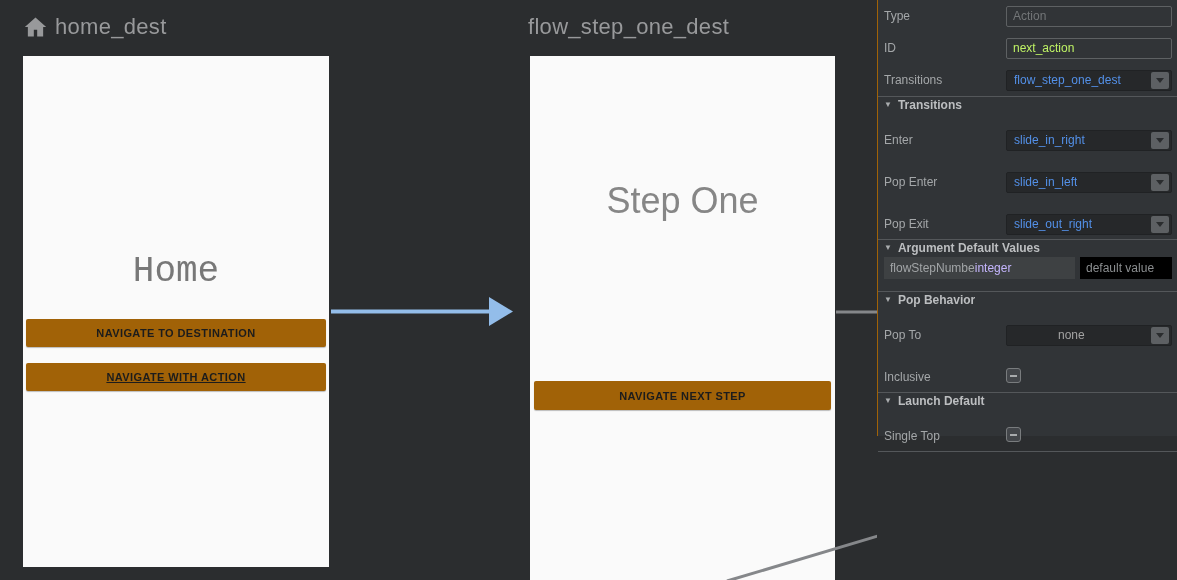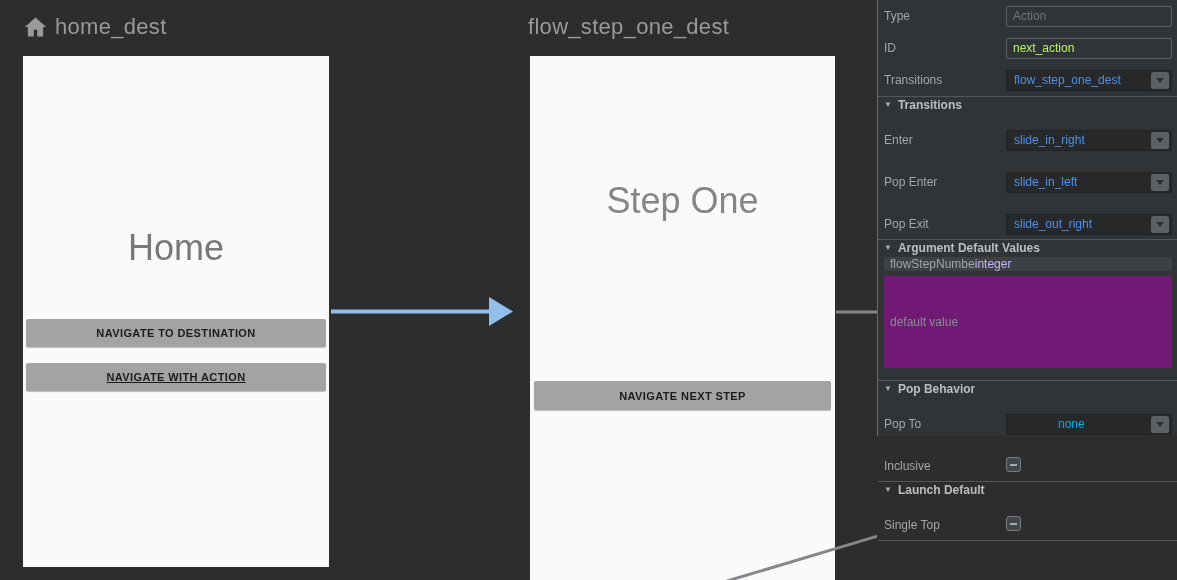"Home" .screen.s1 .screen-title { font-family: none -> Liberation Mono, monospace; top: 174px -> 198px }
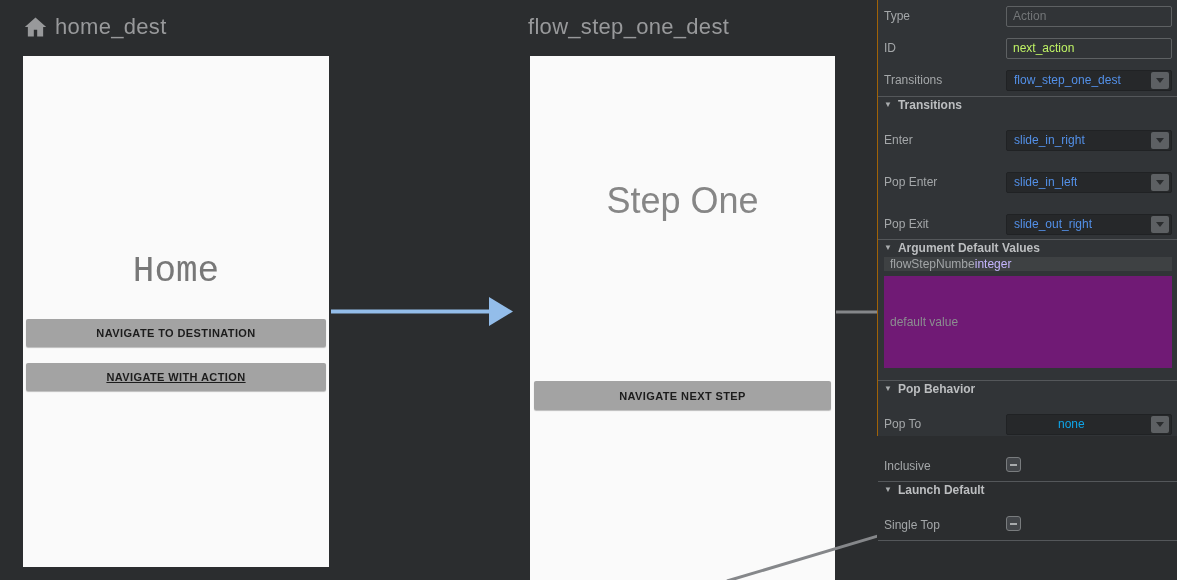"flowStepNumbe" .arg-row { flex-direction: column -> none }
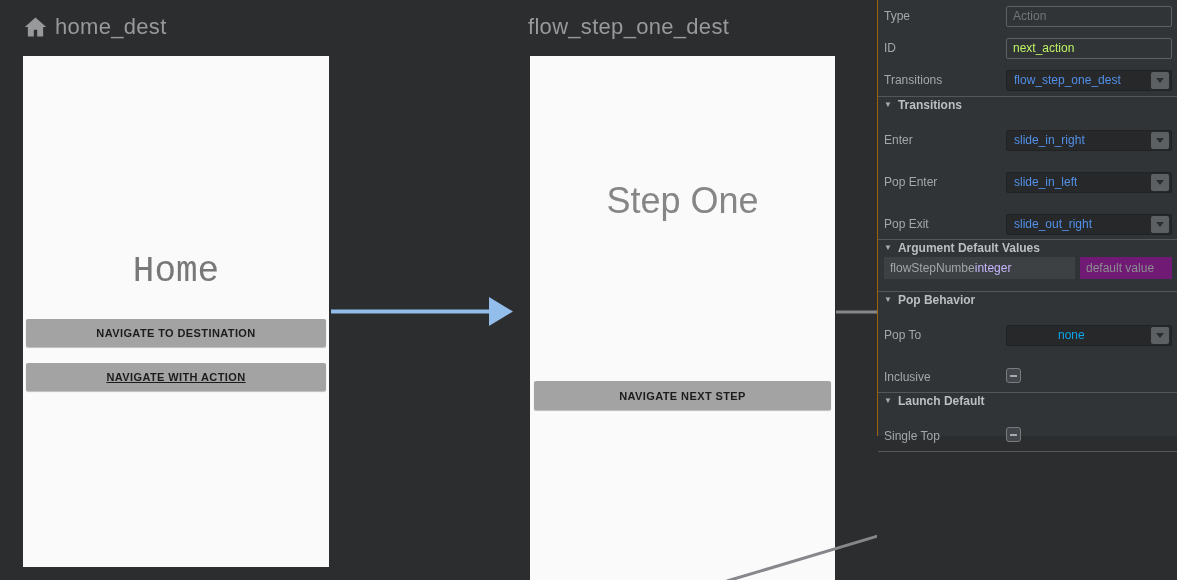"default value" .arg-def { background: #701a75 -> #000000 }
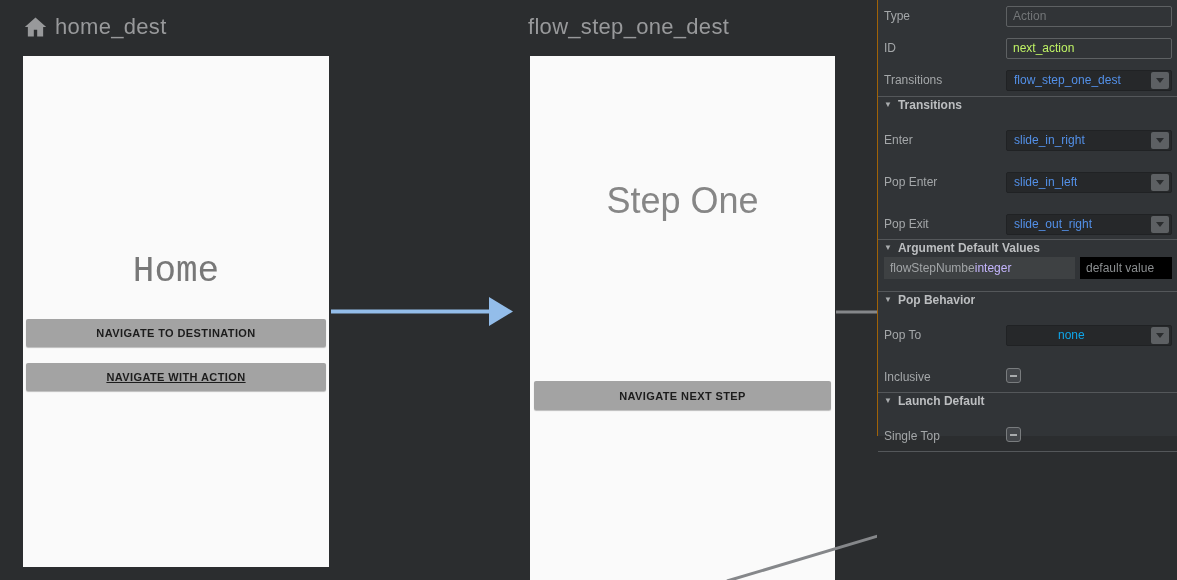"NAVIGATE TO DESTINATION" .abtn { background: #a3a3a3 -> #a16207 }
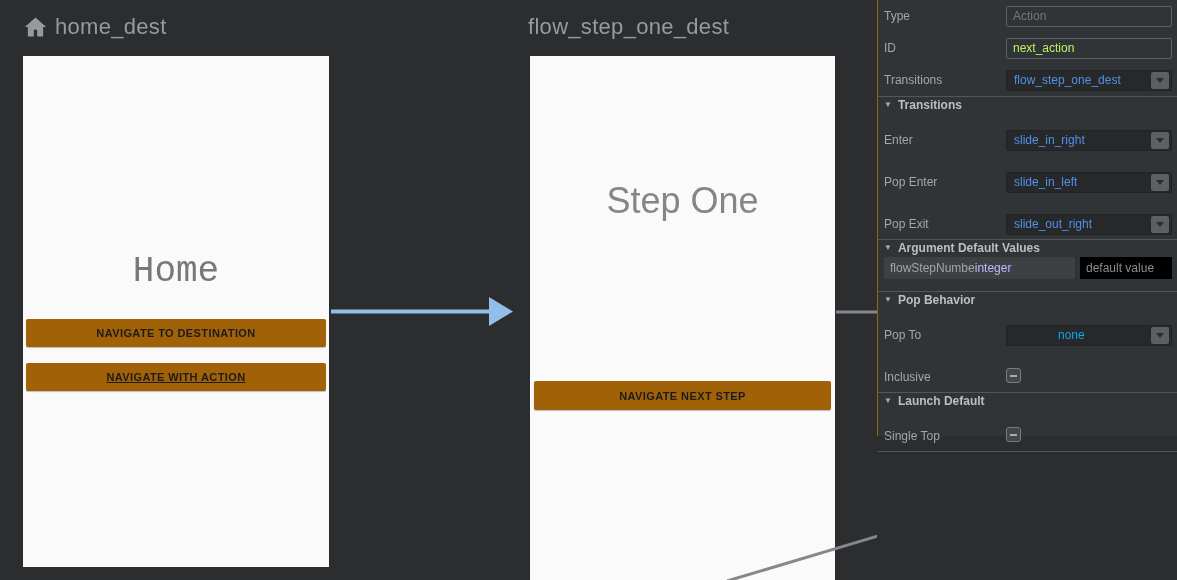"none" .combo .cval.muted { color: #0ea5e9 -> #a3a3a3 }
